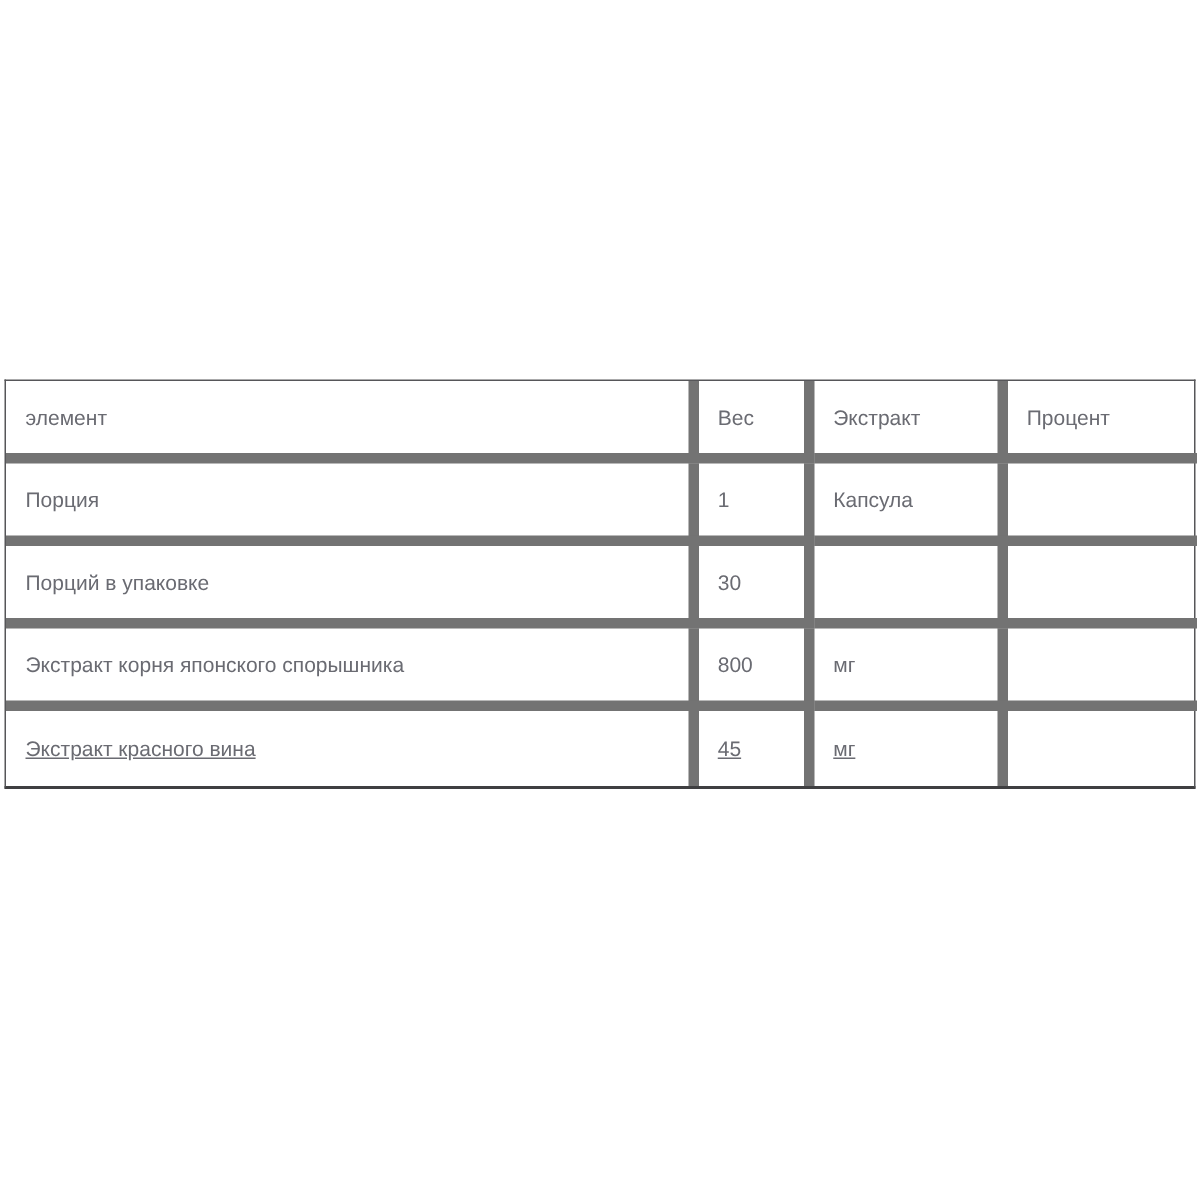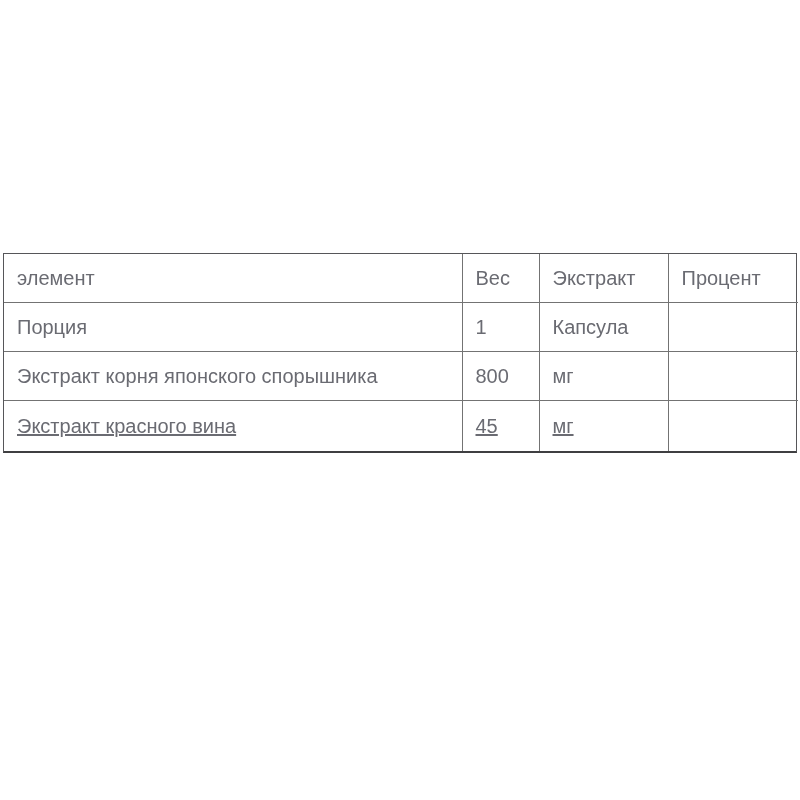"элемент" table.info-table { font-size: 20px -> 14px }
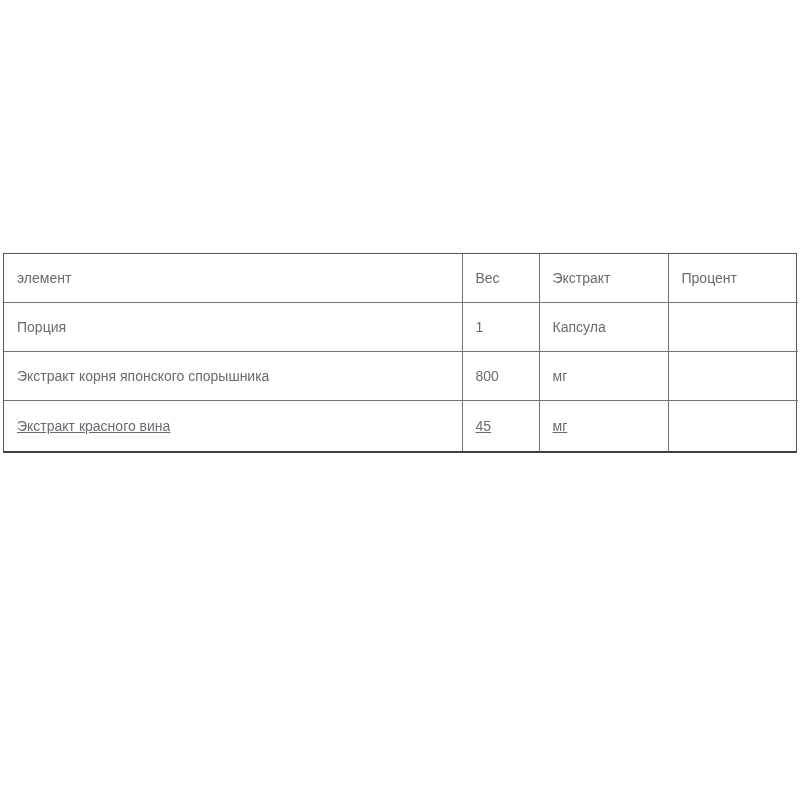"Порция" .info-table th, .info-table td { border: 1px solid #737373 -> 7px solid #737373 }
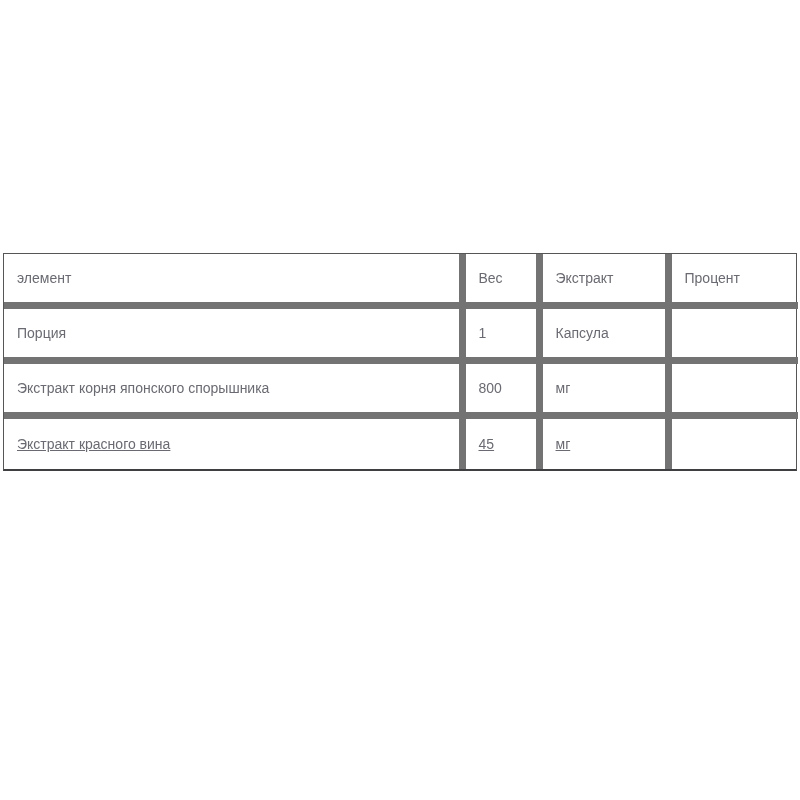"Порций в упаковке" tr { html: none -> <tr> <td>Порций в упаковке</td> <td>30</td> <td></td> <td></td> </tr> }
